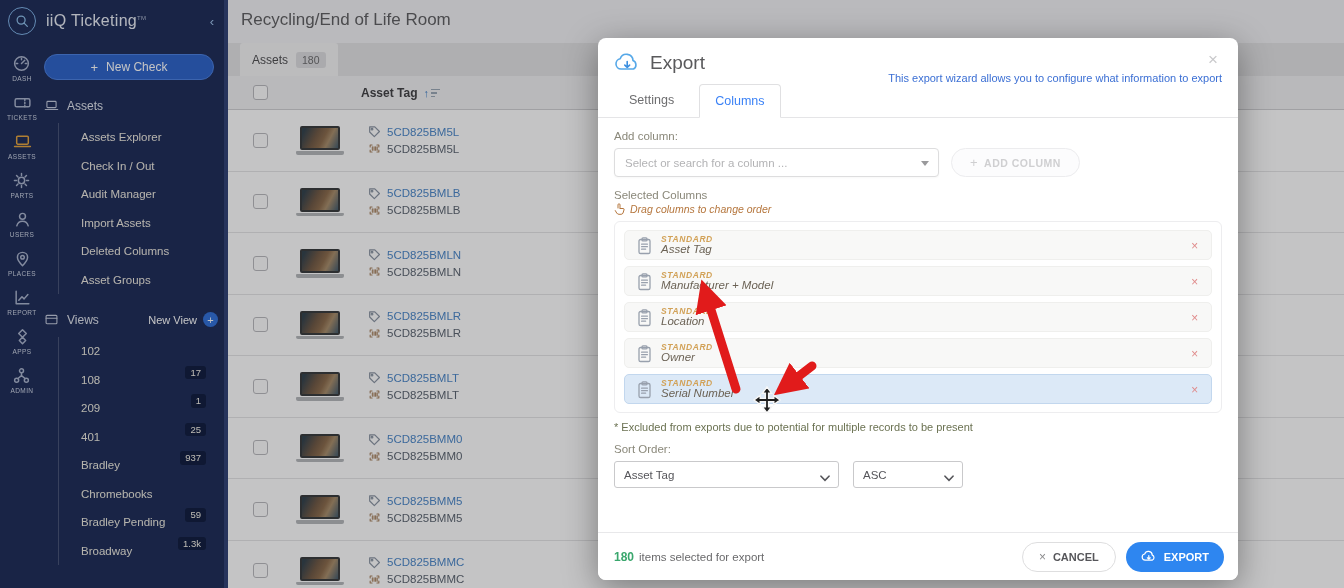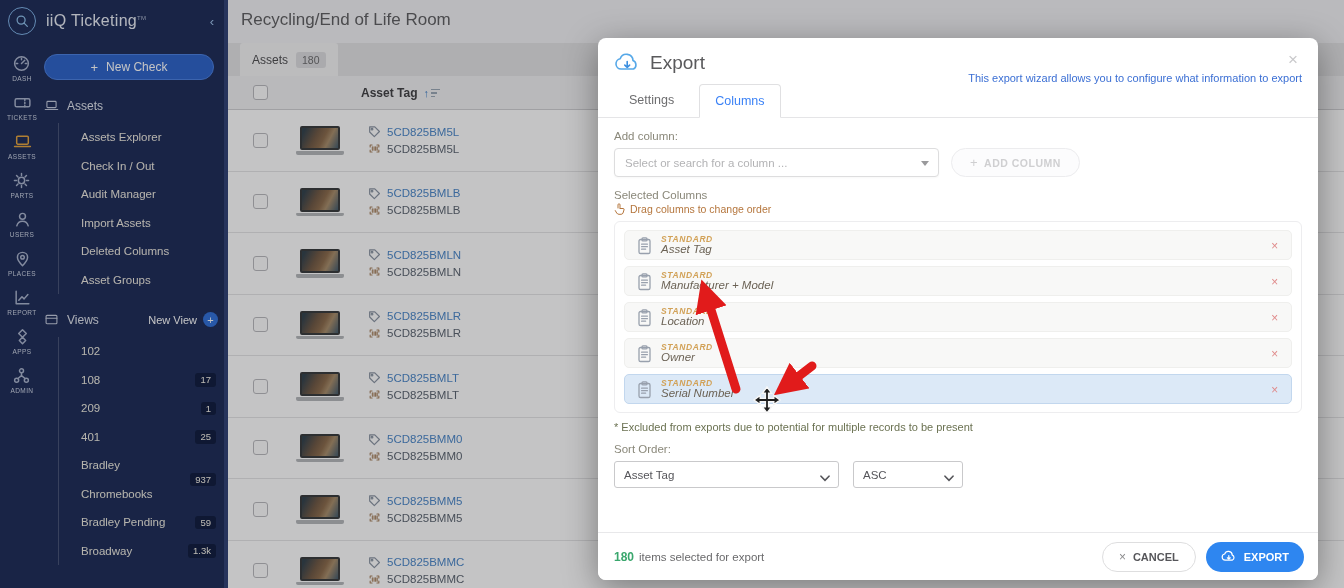"Export" .modal { width: 720px -> 640px }
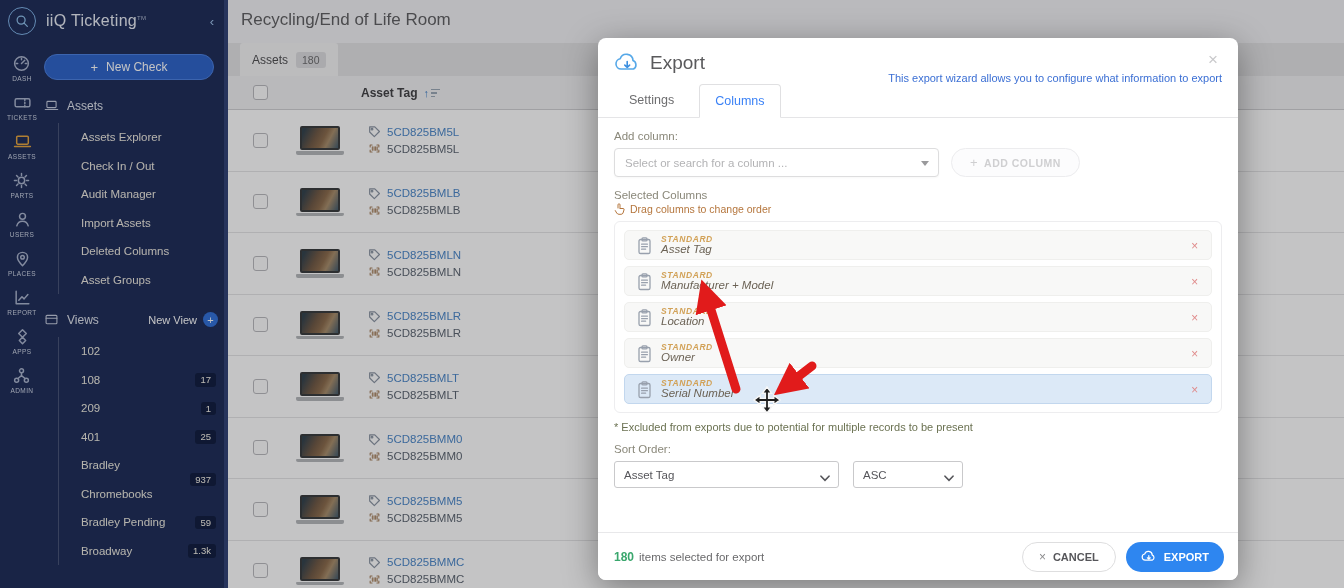"Drag columns to change order" .drag-hint { font-style: none -> italic }
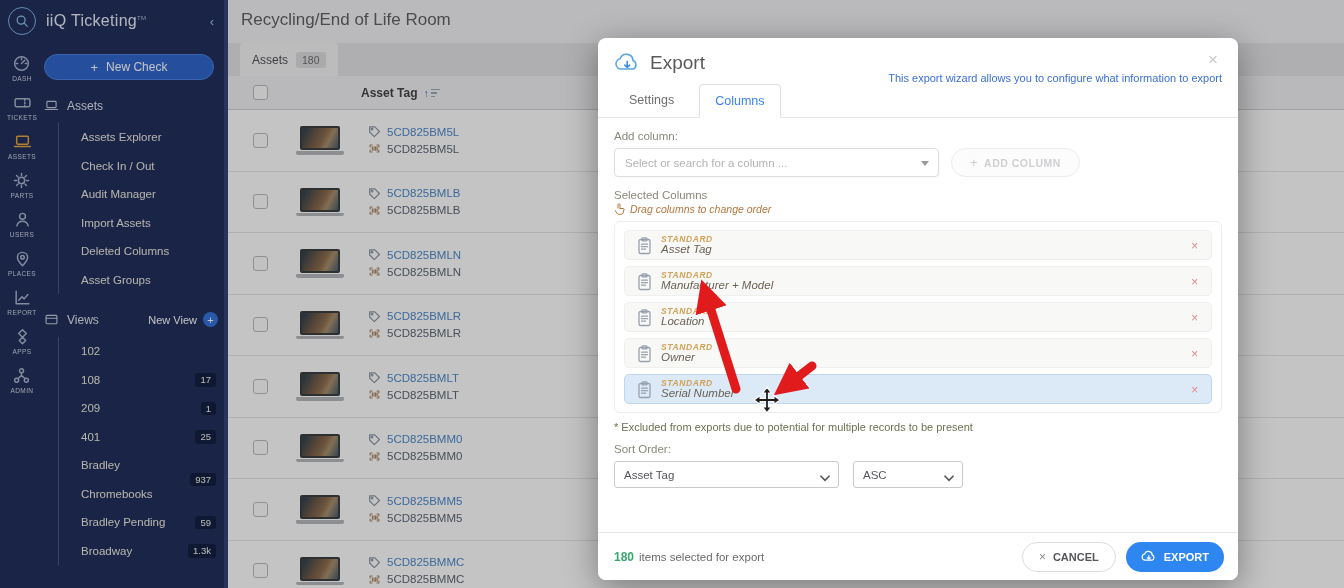"102" .view-item { align-items: center -> flex-start; padding-right: 12px -> 22px }
